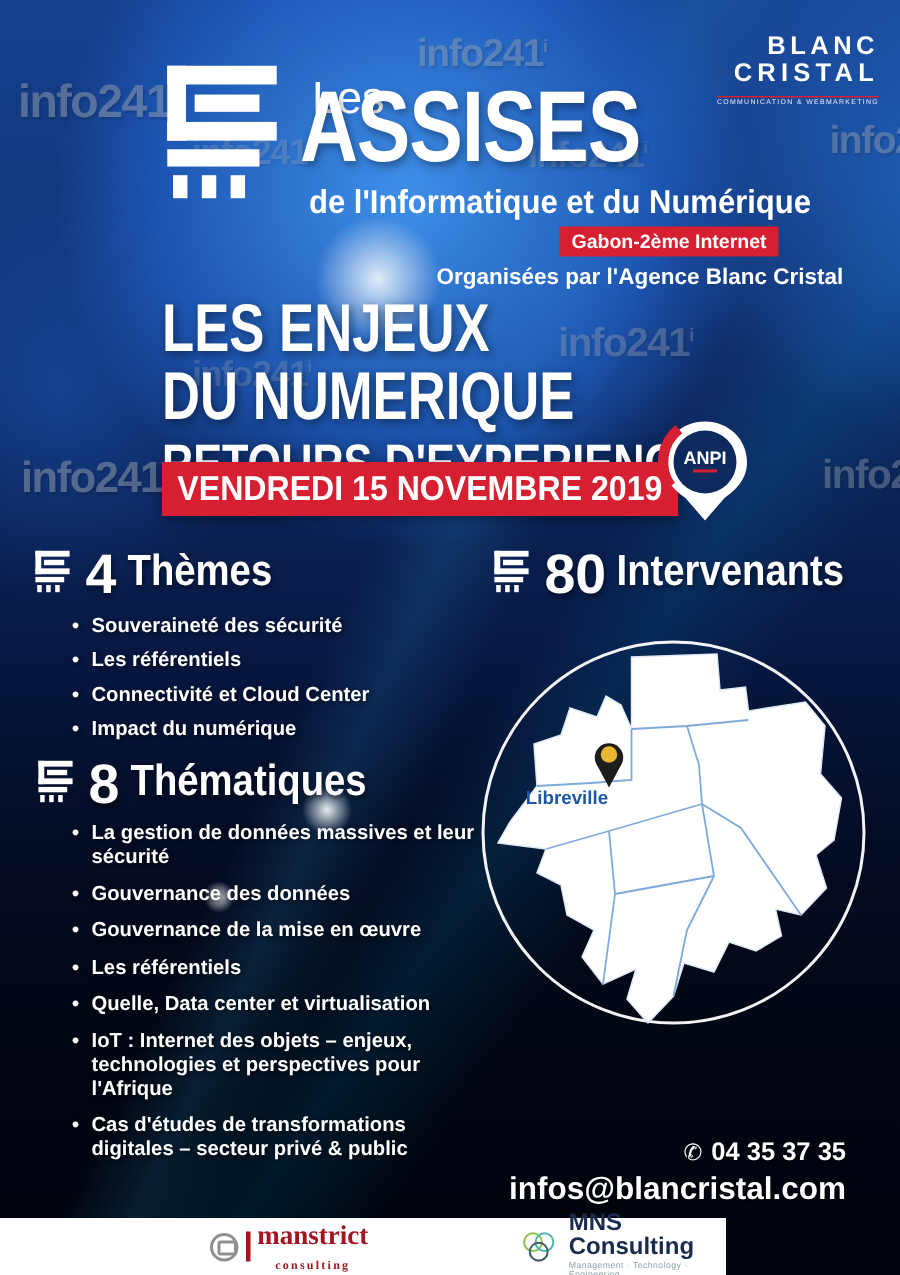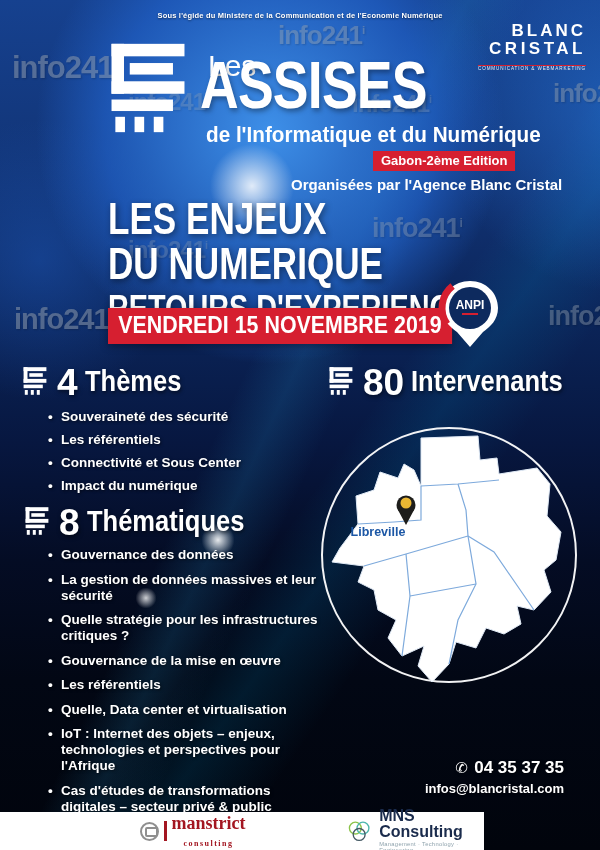"Sous l'égide du Ministère de" div.tagline { html: <div>Sous l'égide du Ministère de la Communication et de l'Economie Numérique</div> -> none }
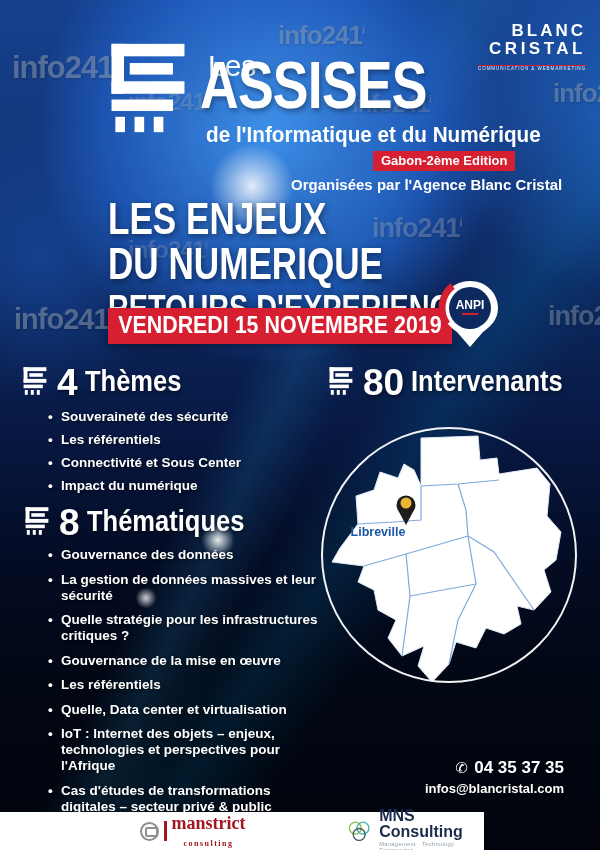"Gabon-2ème Edition" div.badge { text: Edition -> Internet }
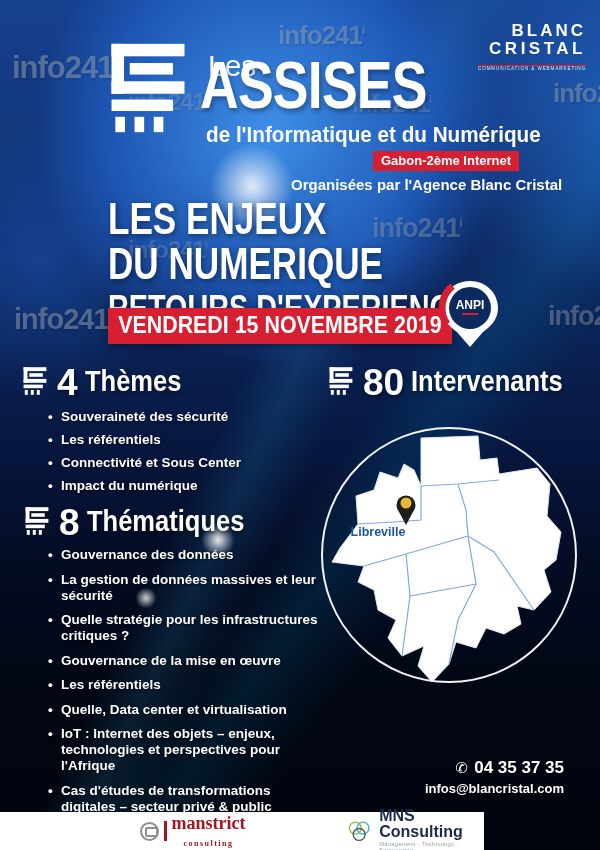"Connectivité et Sous Center" li { text: Sous -> Cloud }
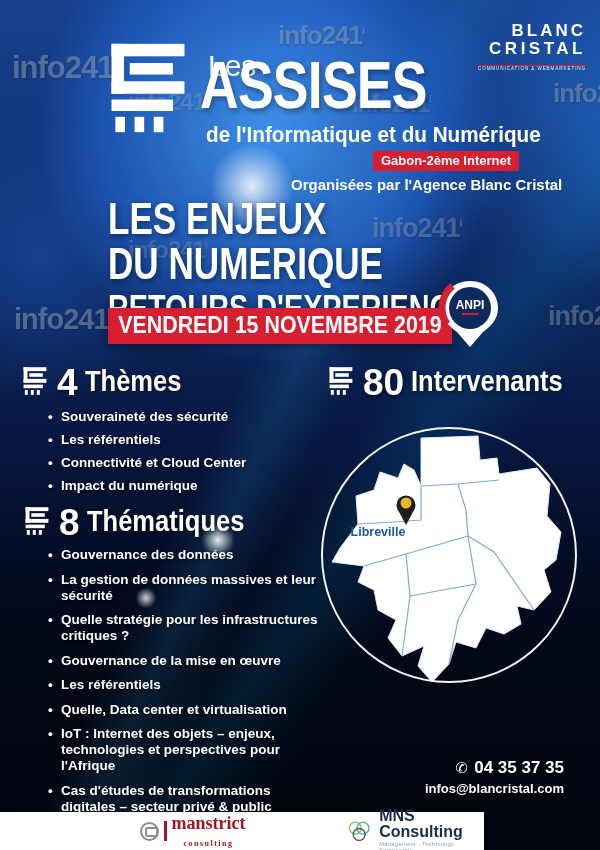"Gouvernance des données" li { order: before "La gestion de données massives" -> after "La gestion de données massives" }
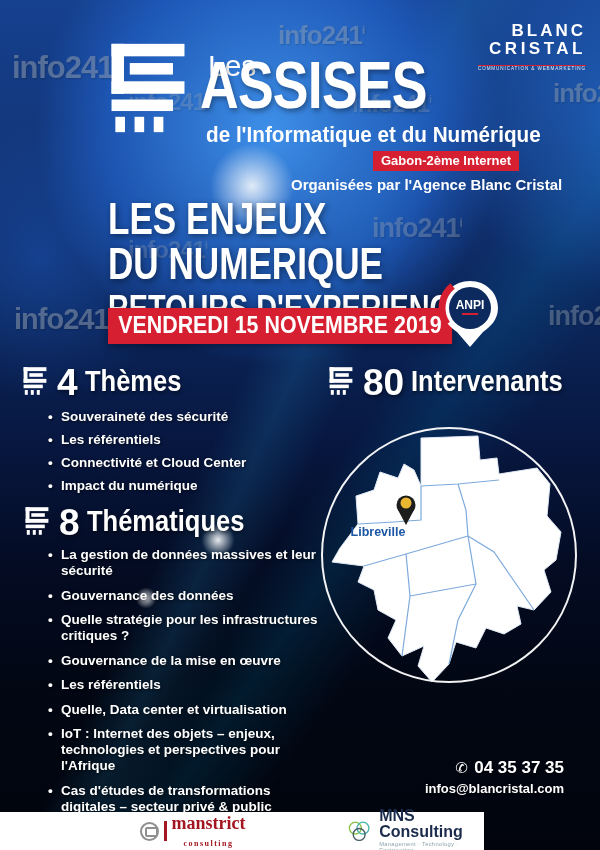"Quelle stratégie pour les" li { html: <li>Quelle stratégie pour les infrastructures critiques ?</li> -> none }
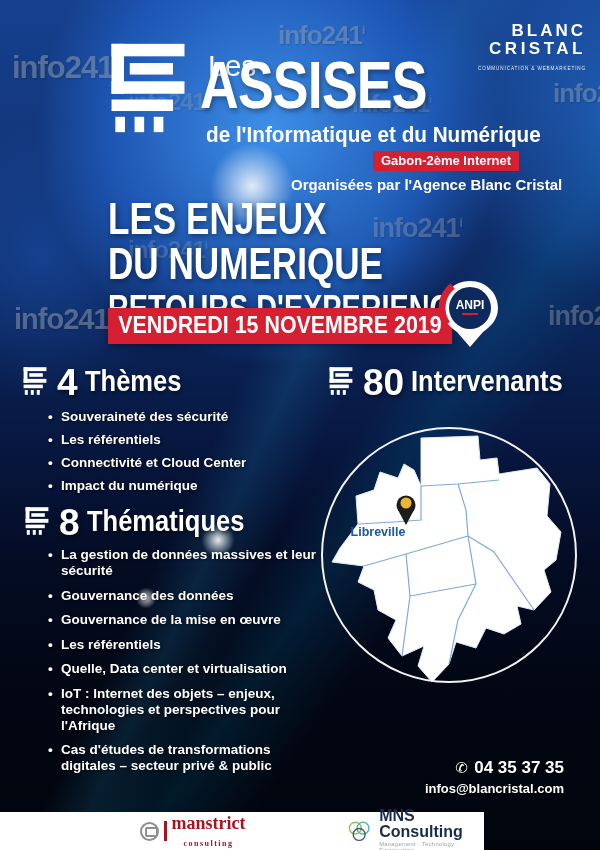"infos@blancristal.com" .contact .email { font-size: 13px -> 21px }
